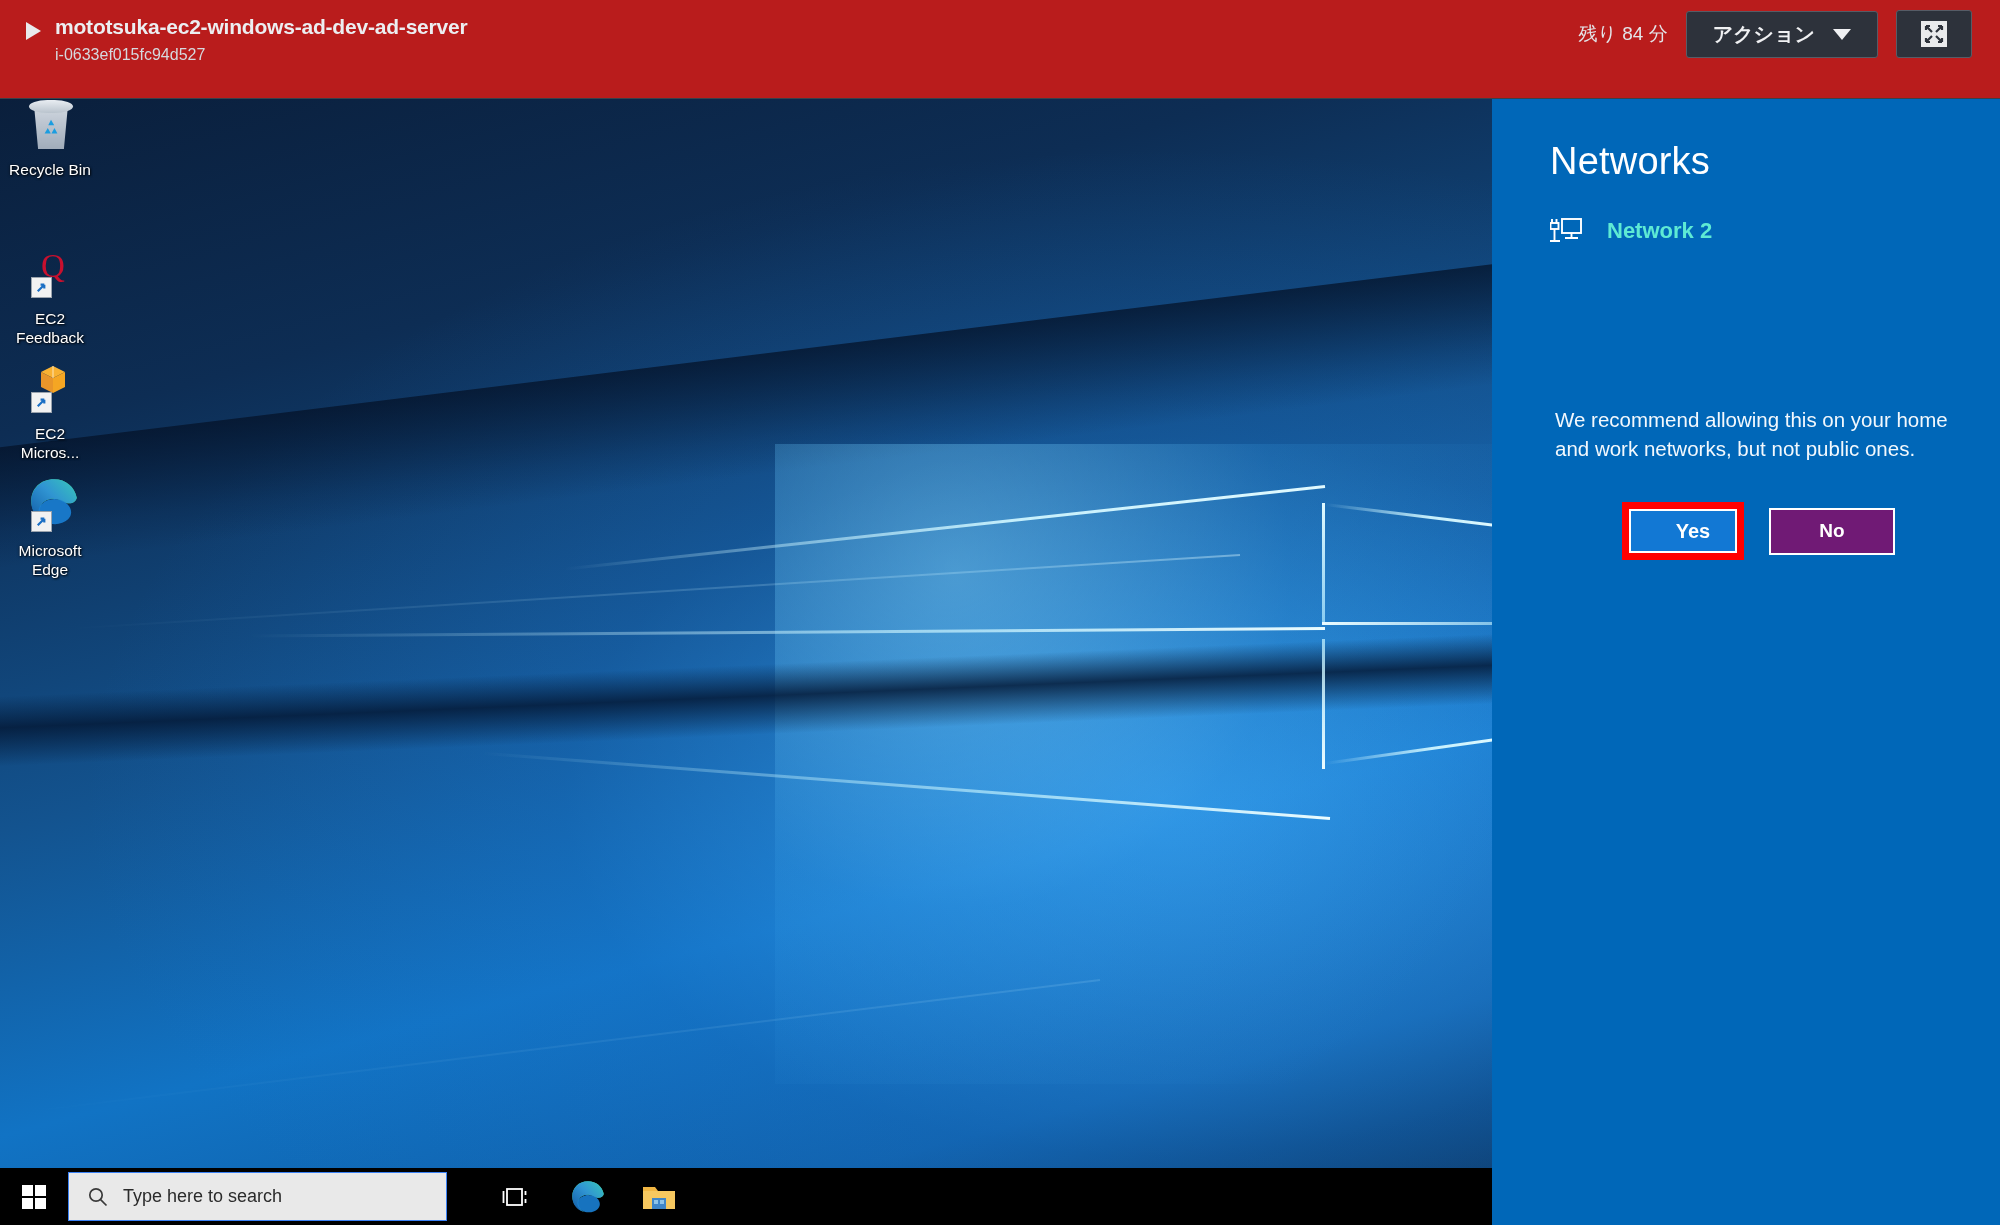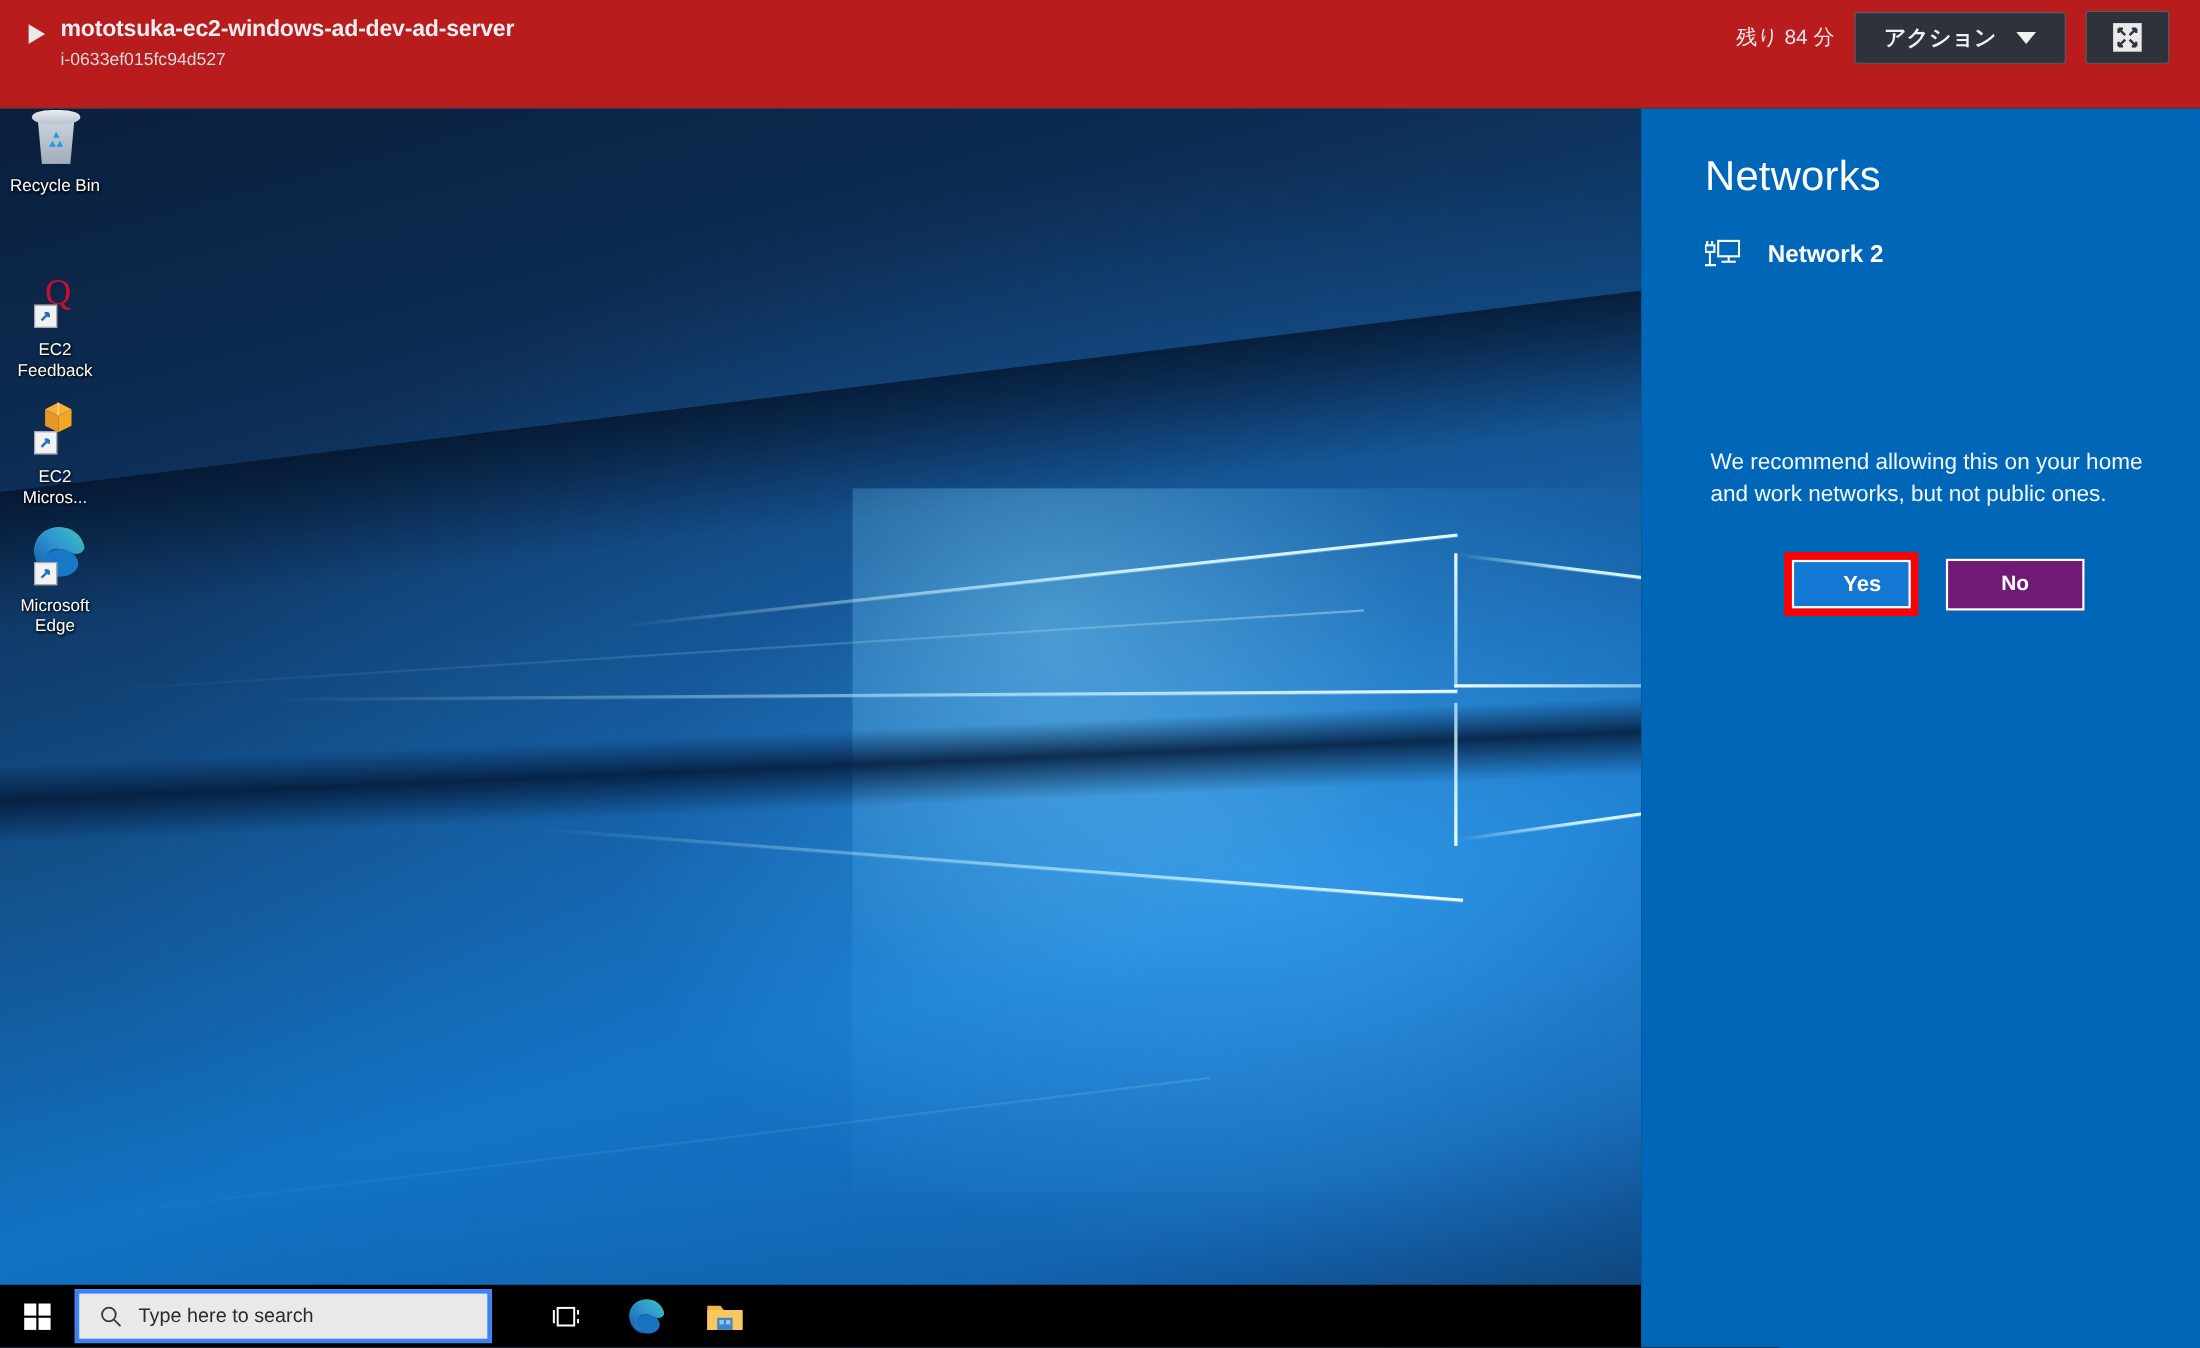"Network 2" .net-name { color: #ffffff -> #5eead4 }
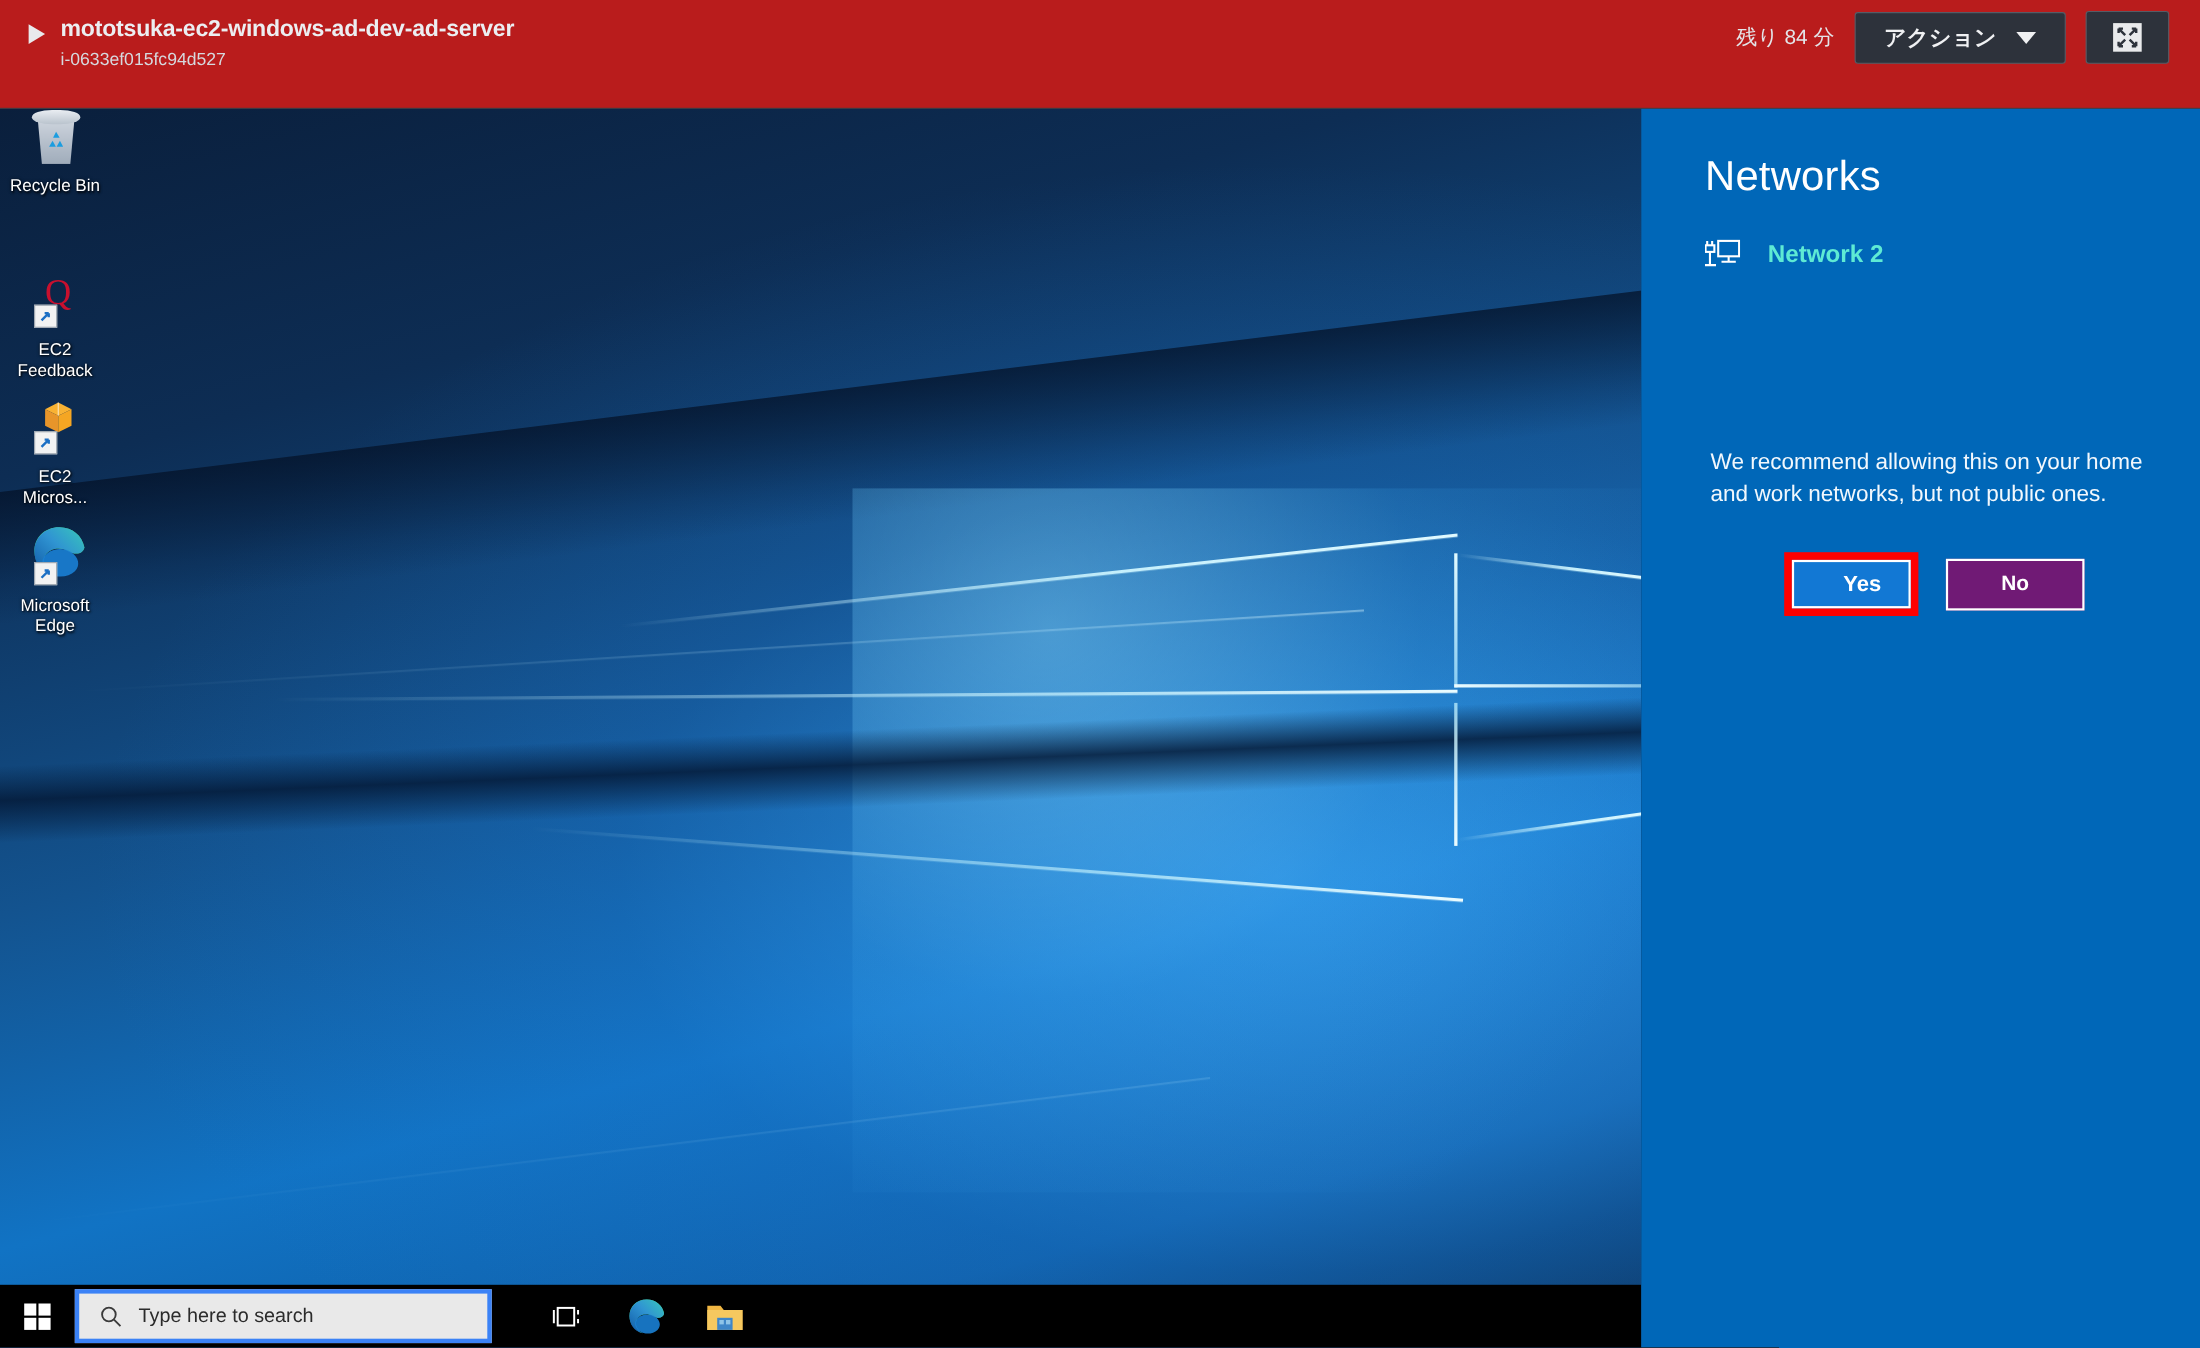"Type here to search" .search-box { border: 4px solid #3b82f6 -> 1px solid #3b82f6 }
